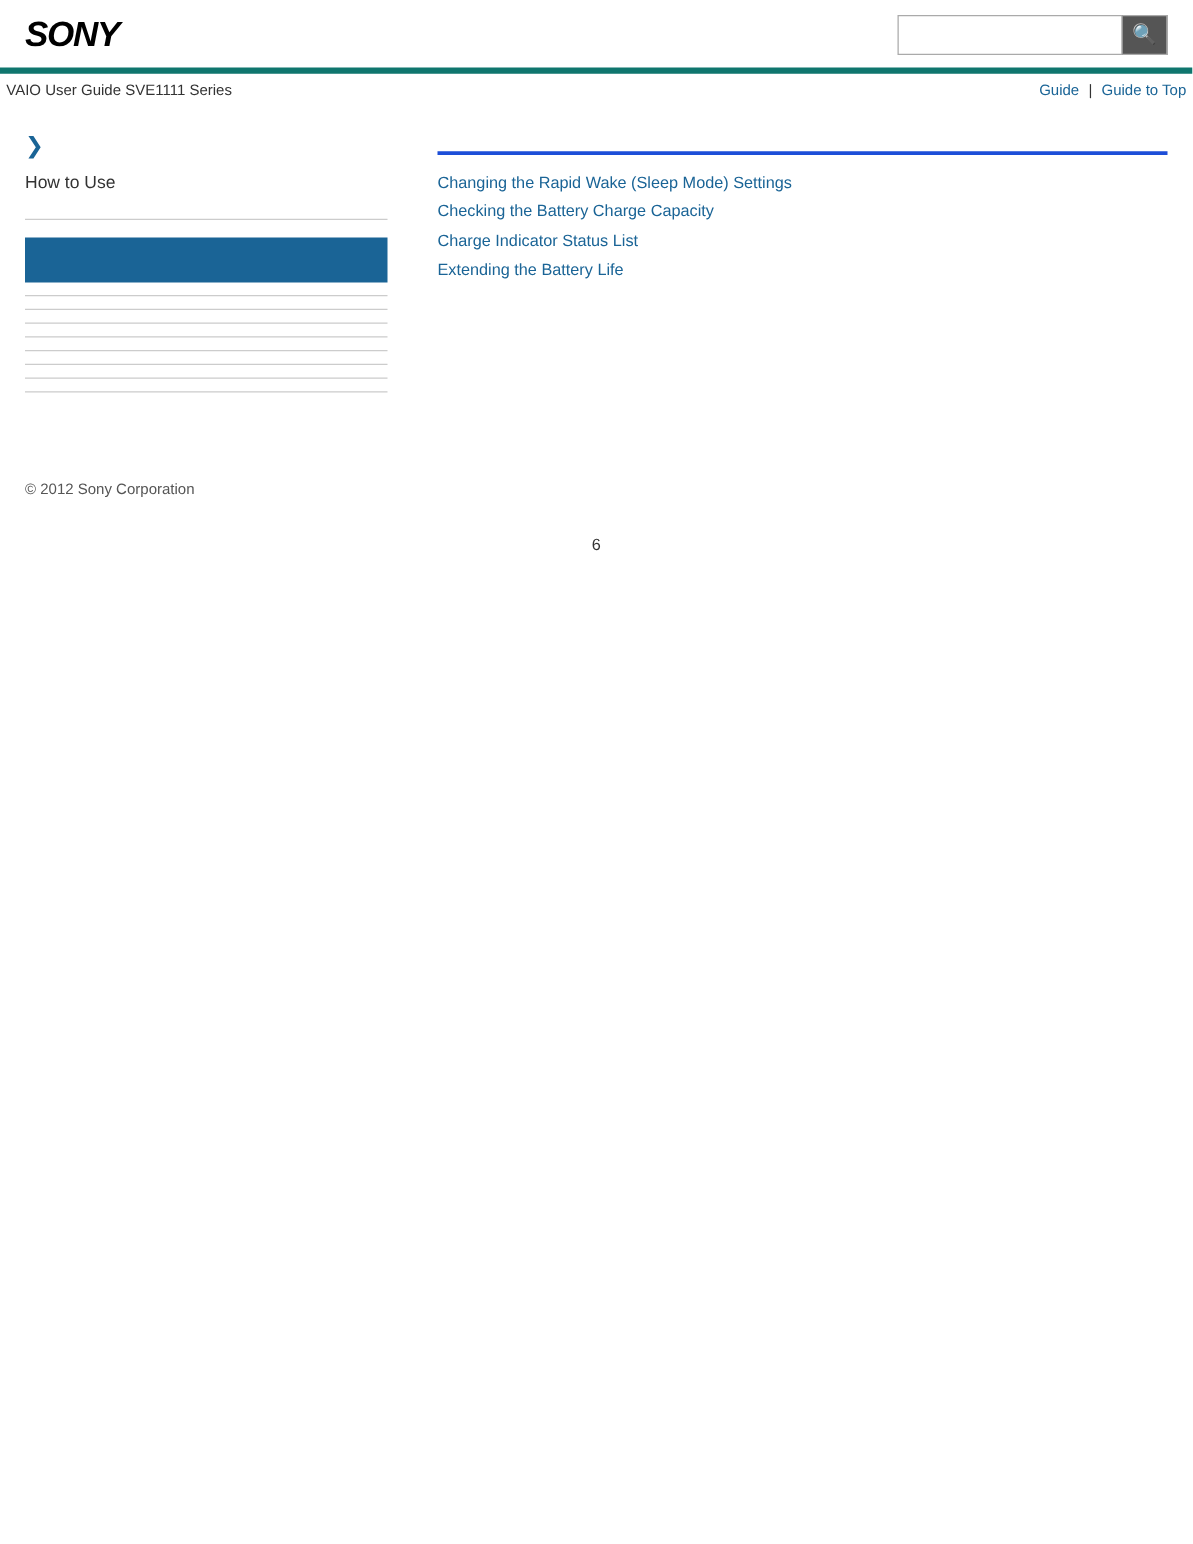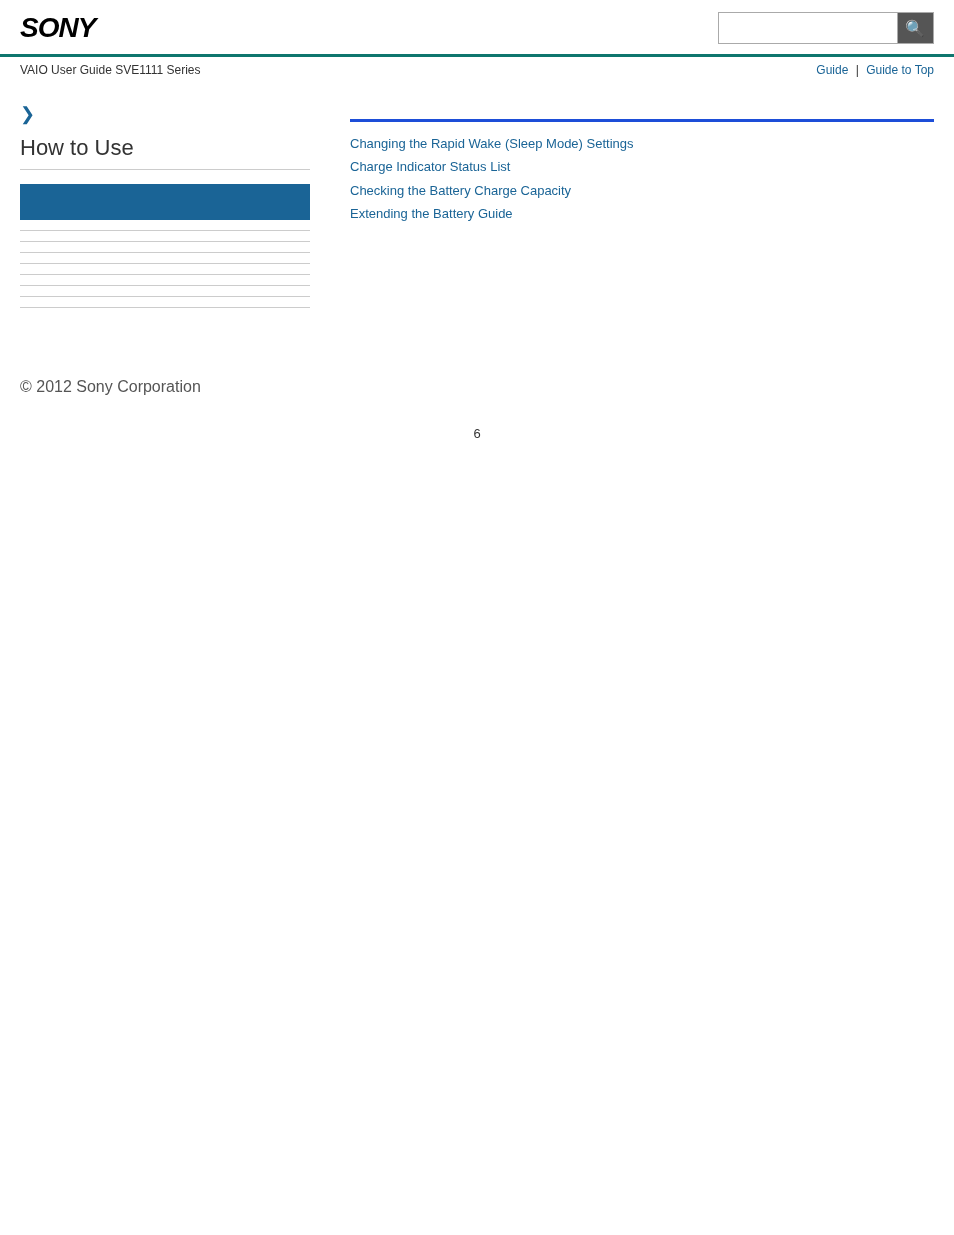"SONY" .header { border-bottom: 3px solid #0f766e -> 5px solid #0f766e }
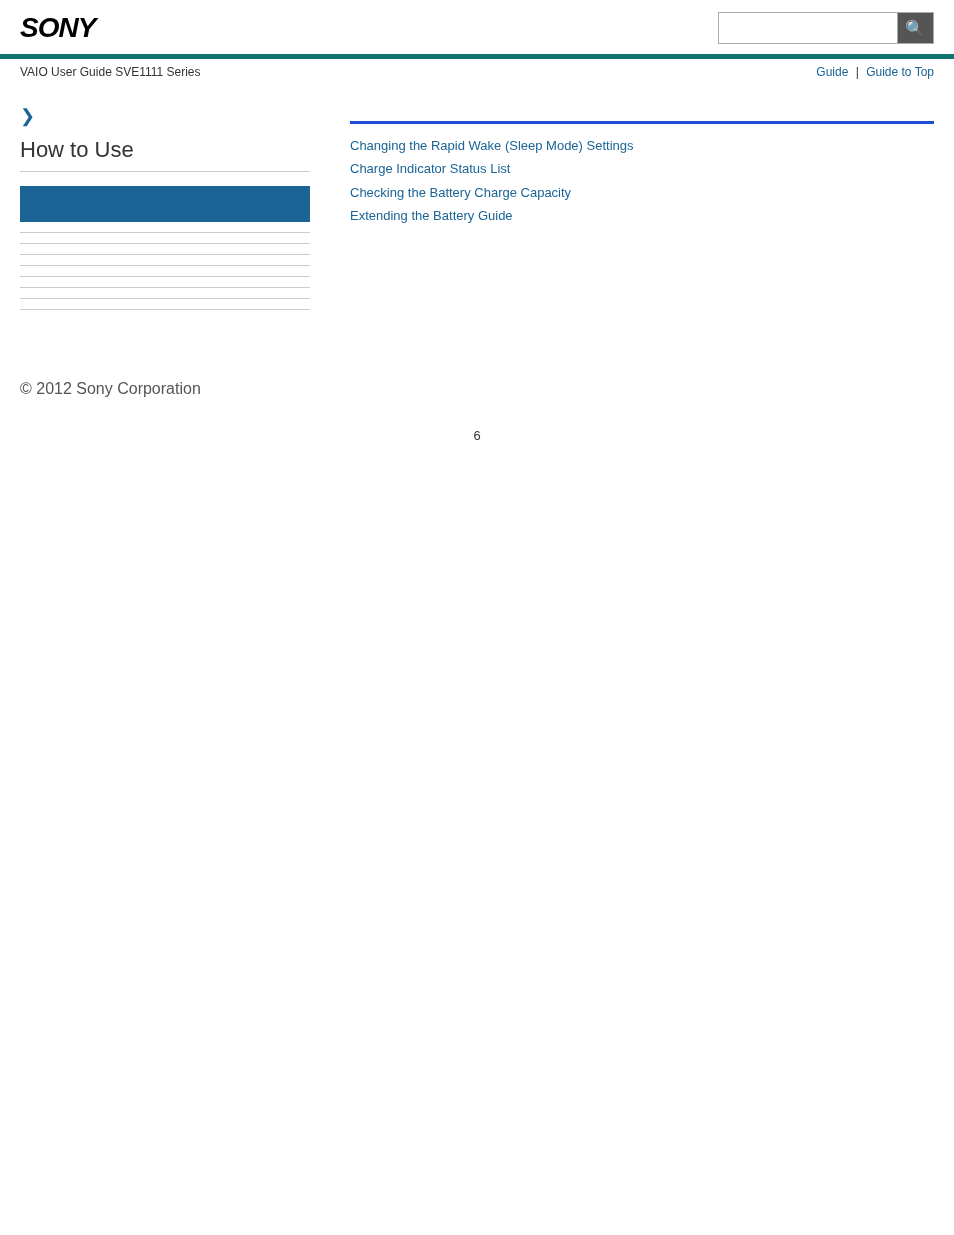"VAIO User Guide SVE1111 Series" .subheader { padding: 6px 20px -> 6px 5px }
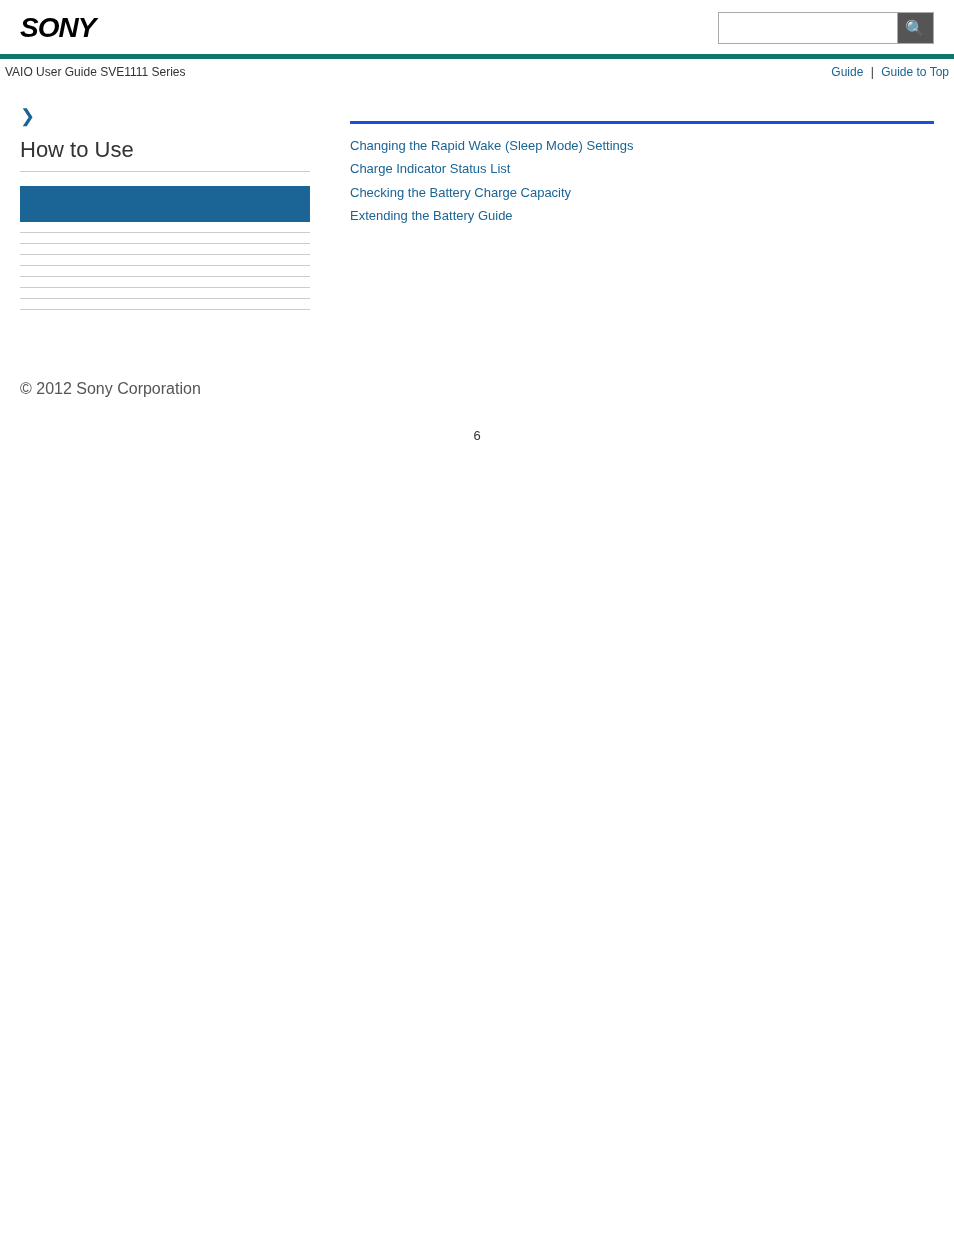"How to Use" .sidebar-title { font-size: 22px -> 14px; padding-bottom: 8px -> 22px }
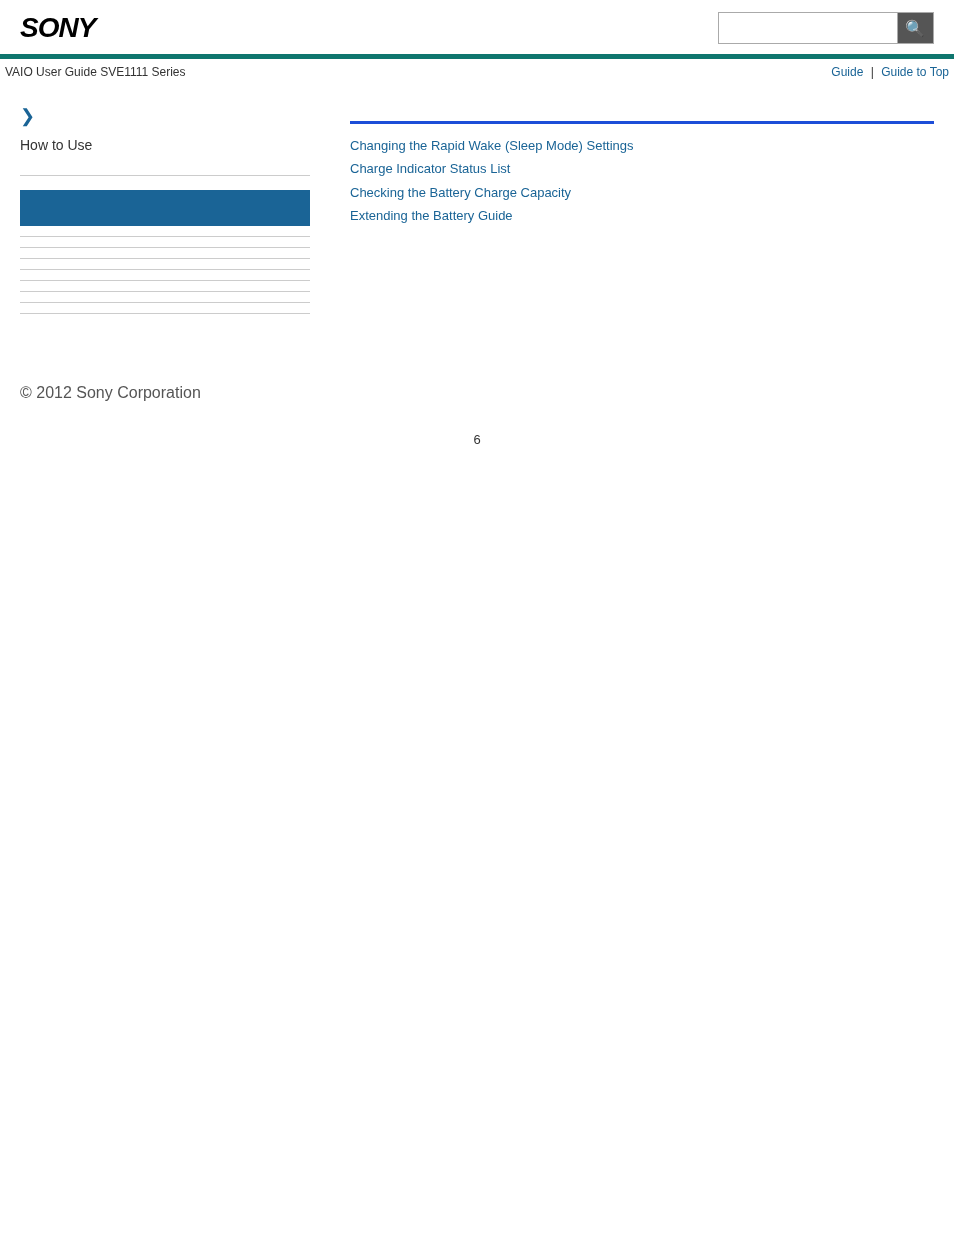"Charge Indicator Status List" a.additional-link { order: before "Checking the Battery Charge Capacity" -> after "Checking the Battery Charge Capacity" }
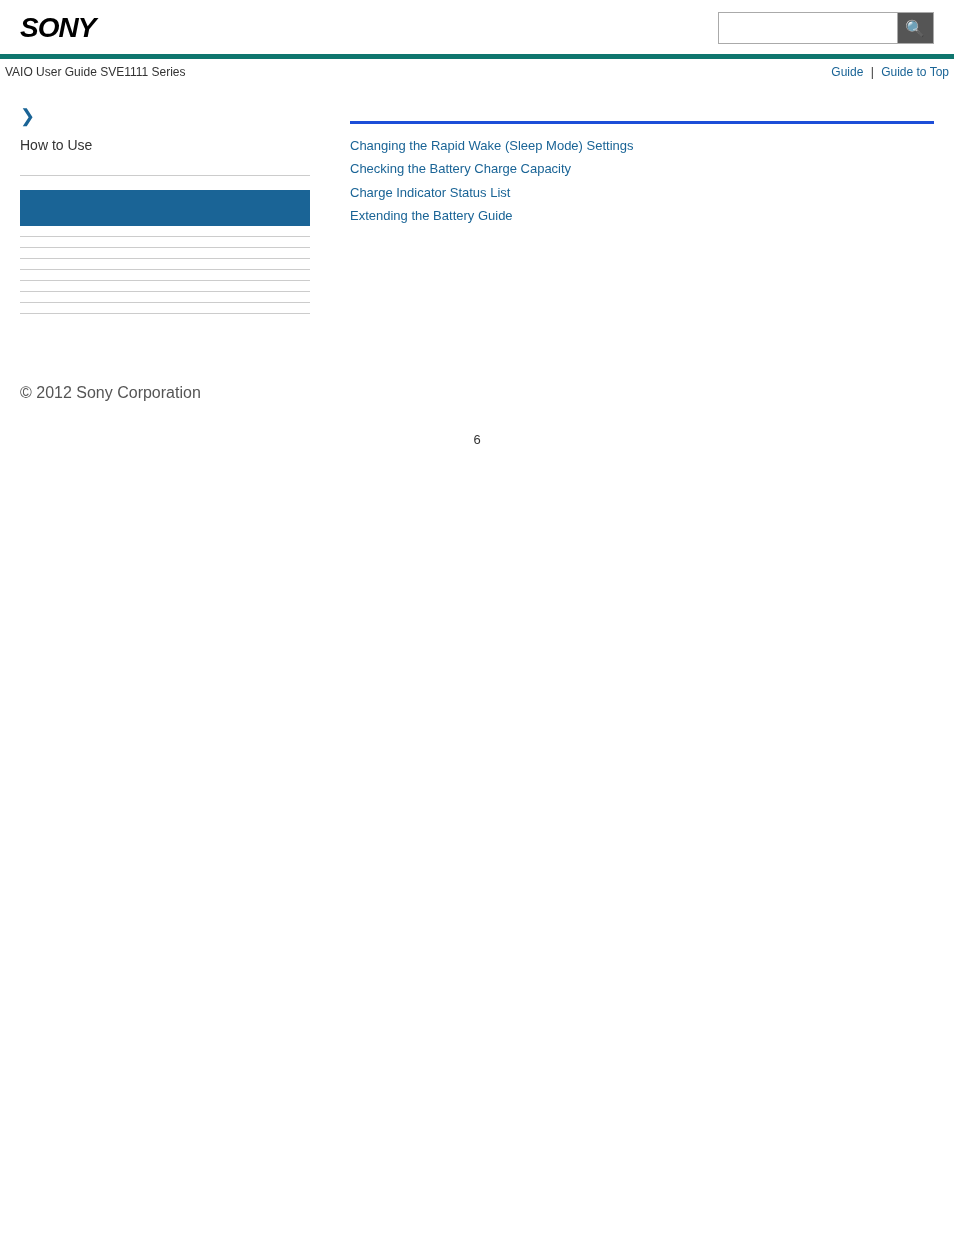"Extending the Battery Guide" a.additional-link { text: Guide -> Life }
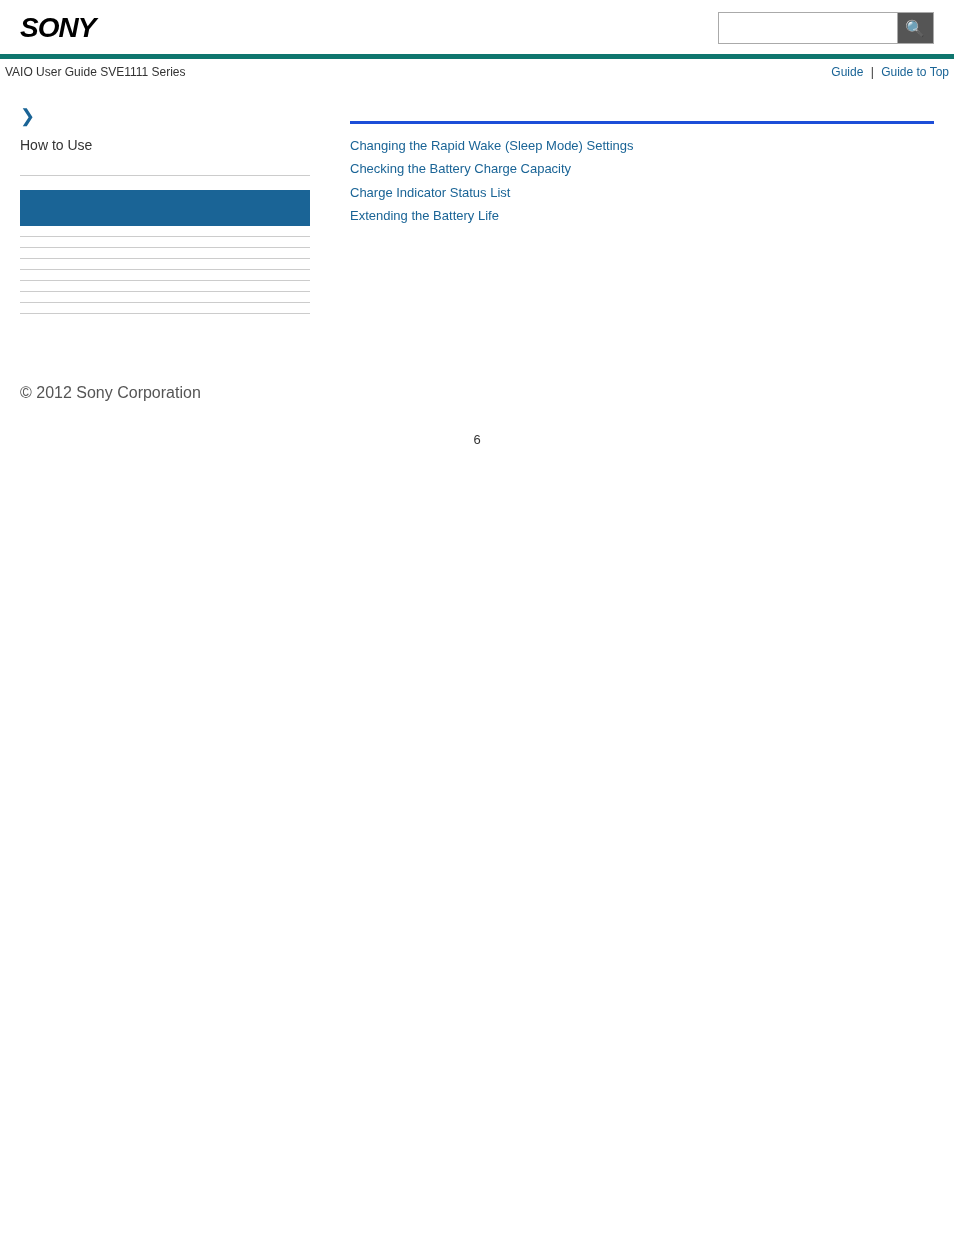"© 2012 Sony Corporation" .footer { font-size: 16px -> 12px }
